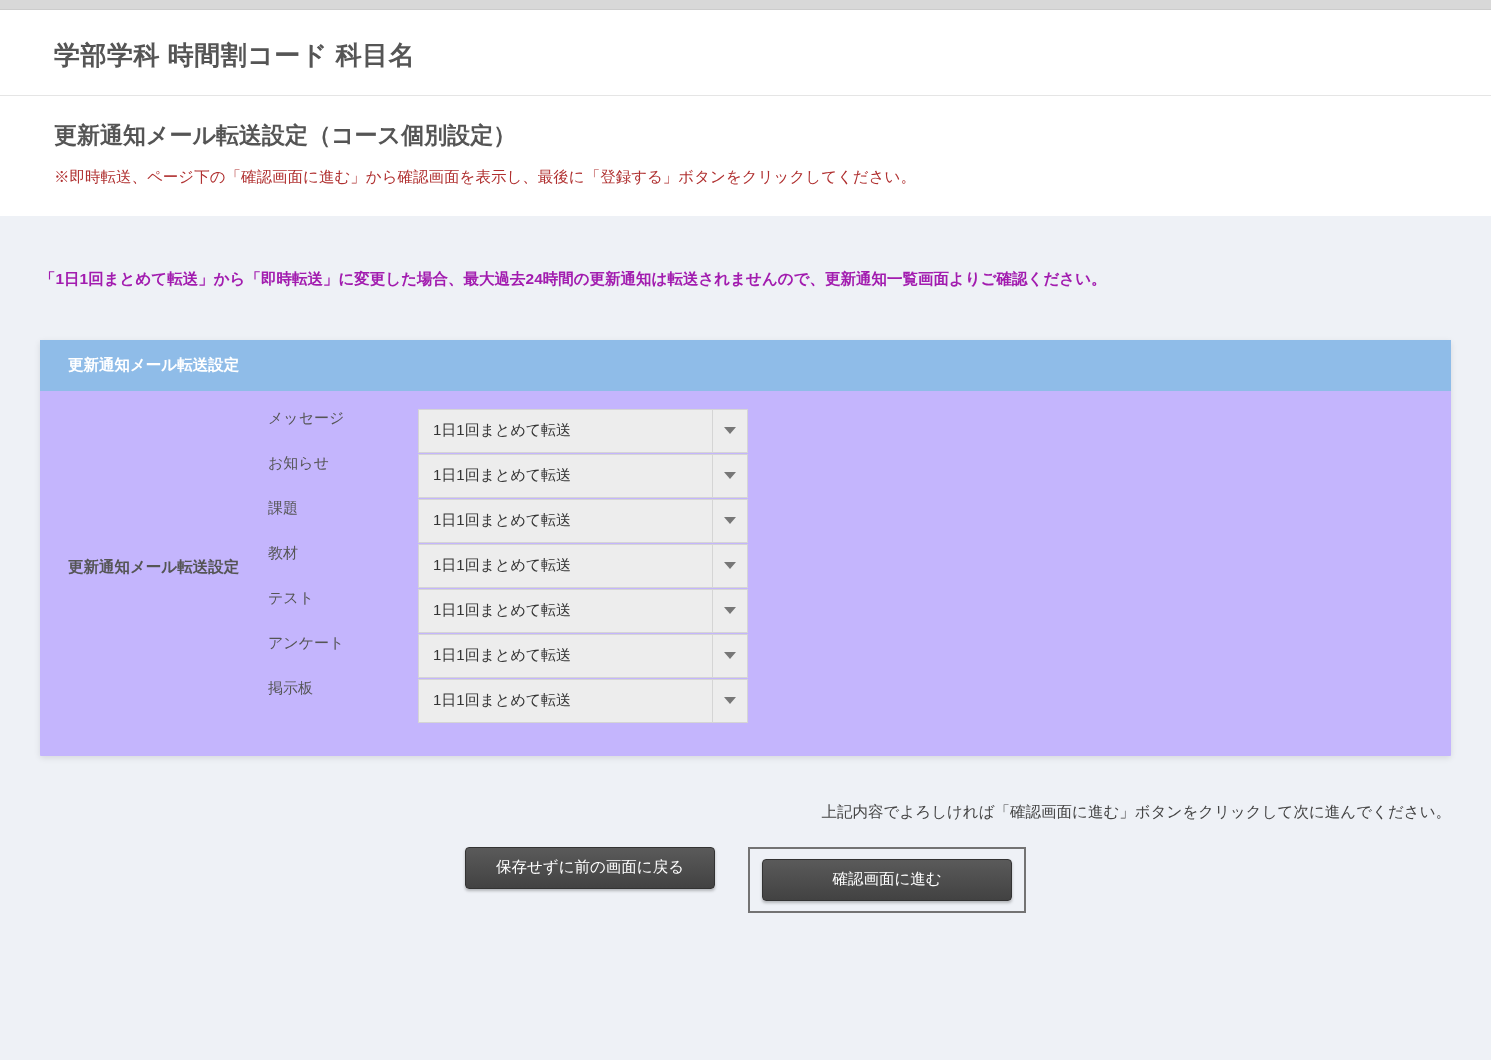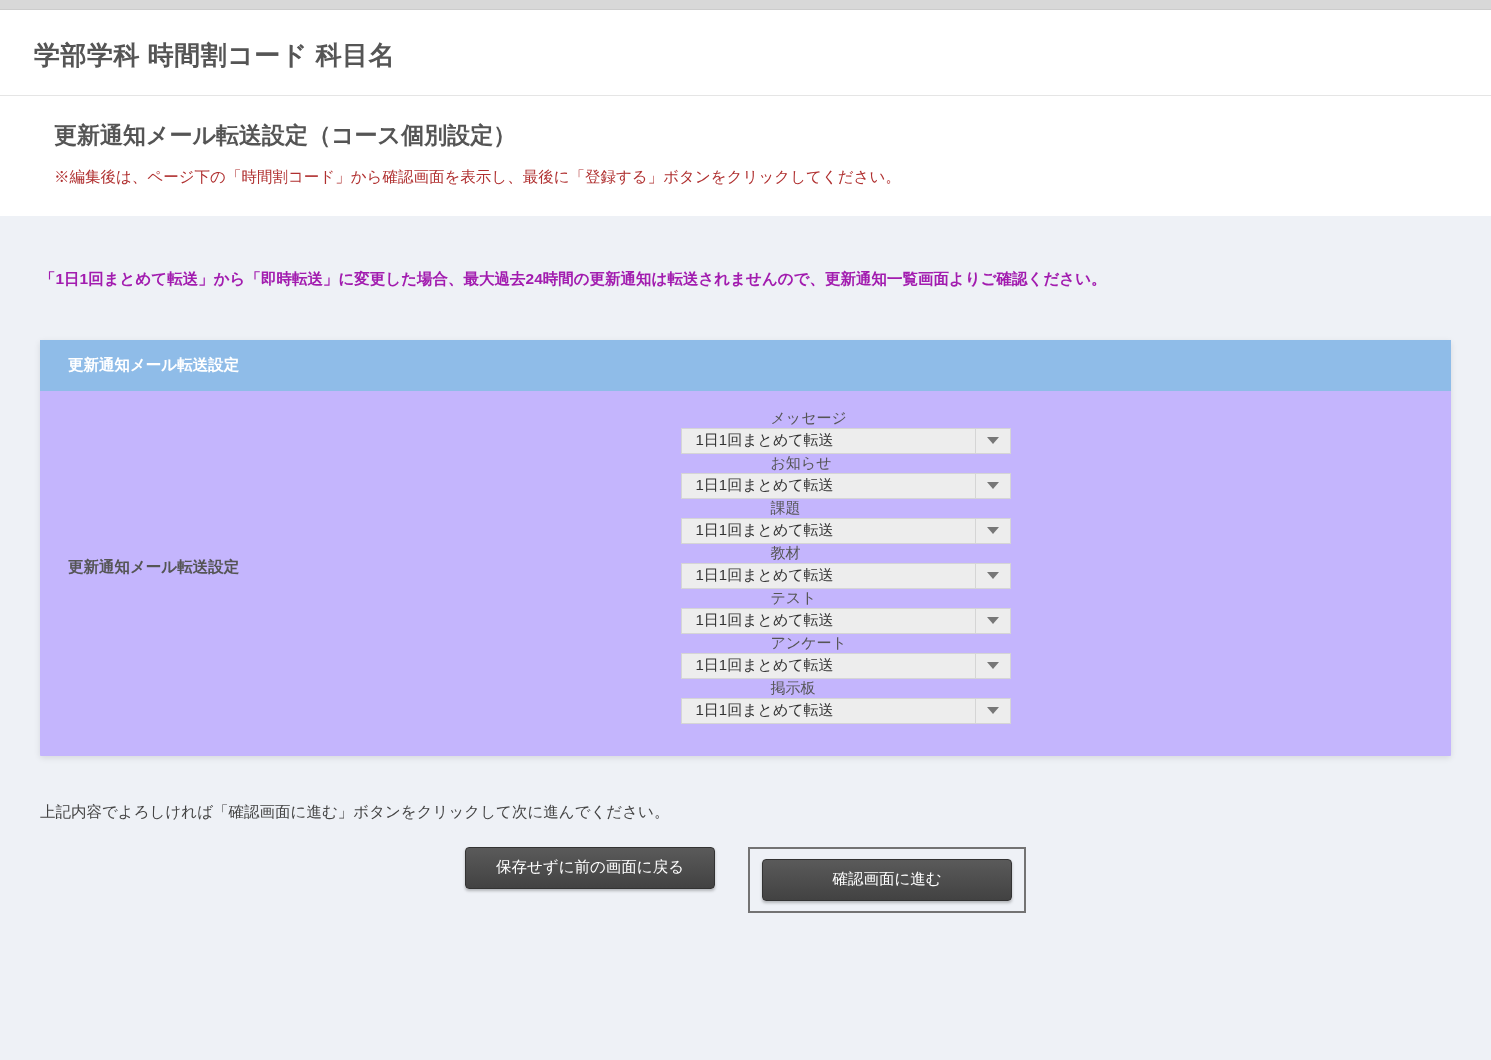"学部学科 時間割コード 科目名" .page-header { padding: 28px 34px 22px -> 28px 54px 22px }
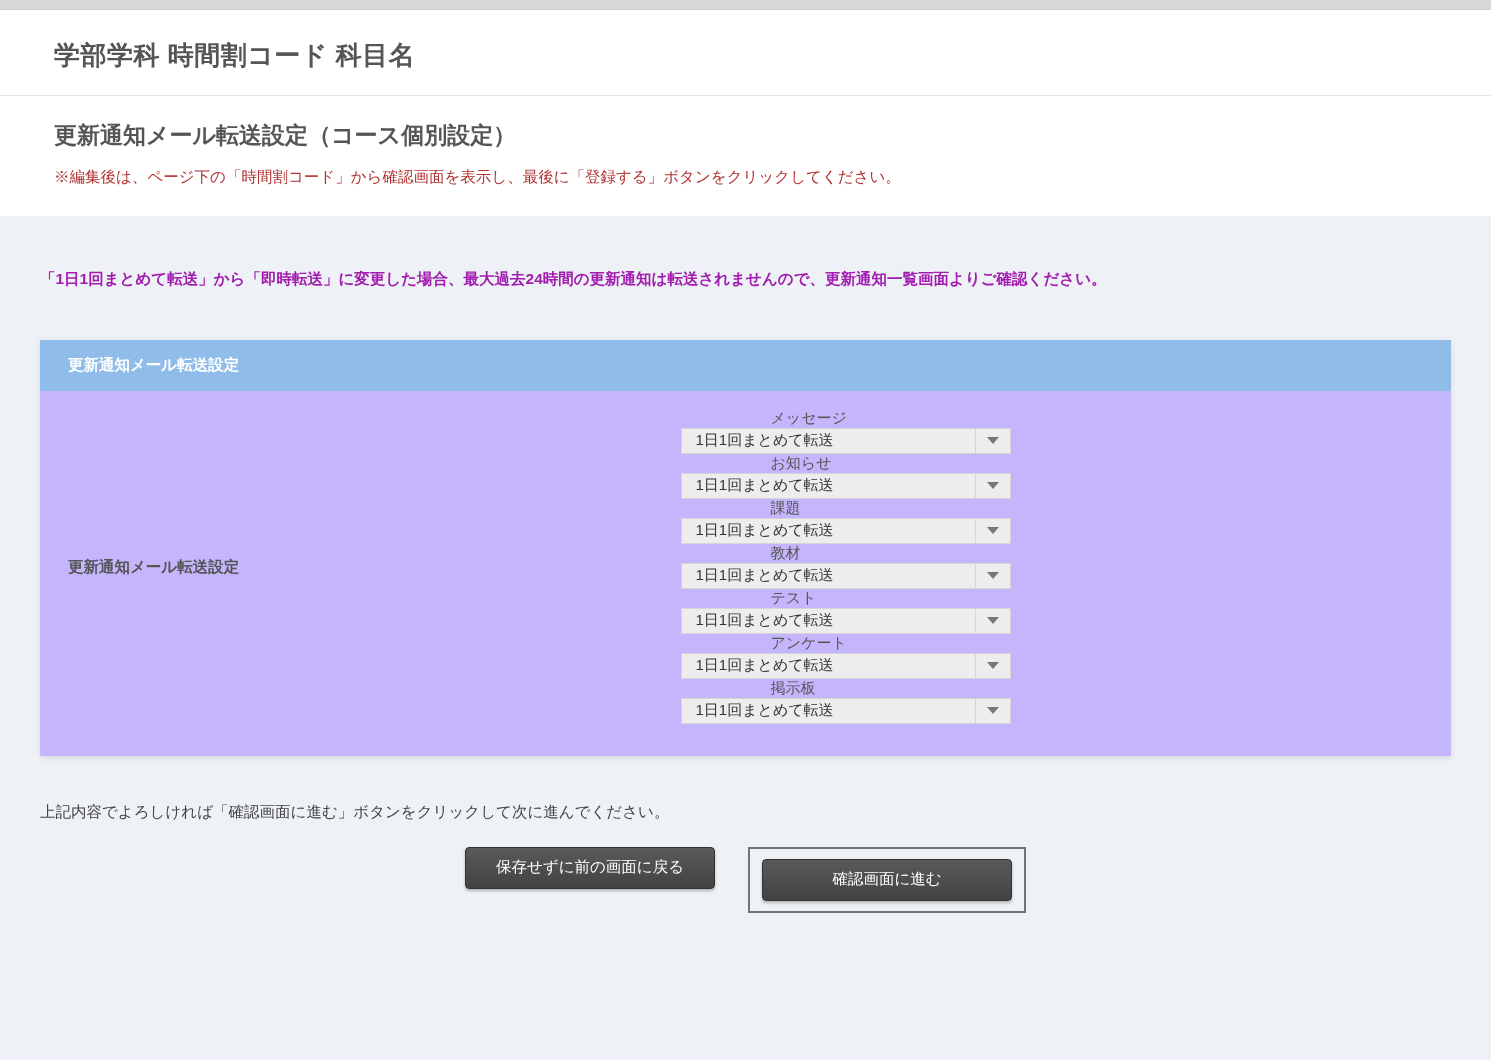"※編集後は、ページ下の「時間割コード」から確認画面を表示し、最後に「登録する」ボ" p.note-text { text: 編集後は、ページ下の「時間割コード -> 即時転送、ページ下の「確認画面に進む }
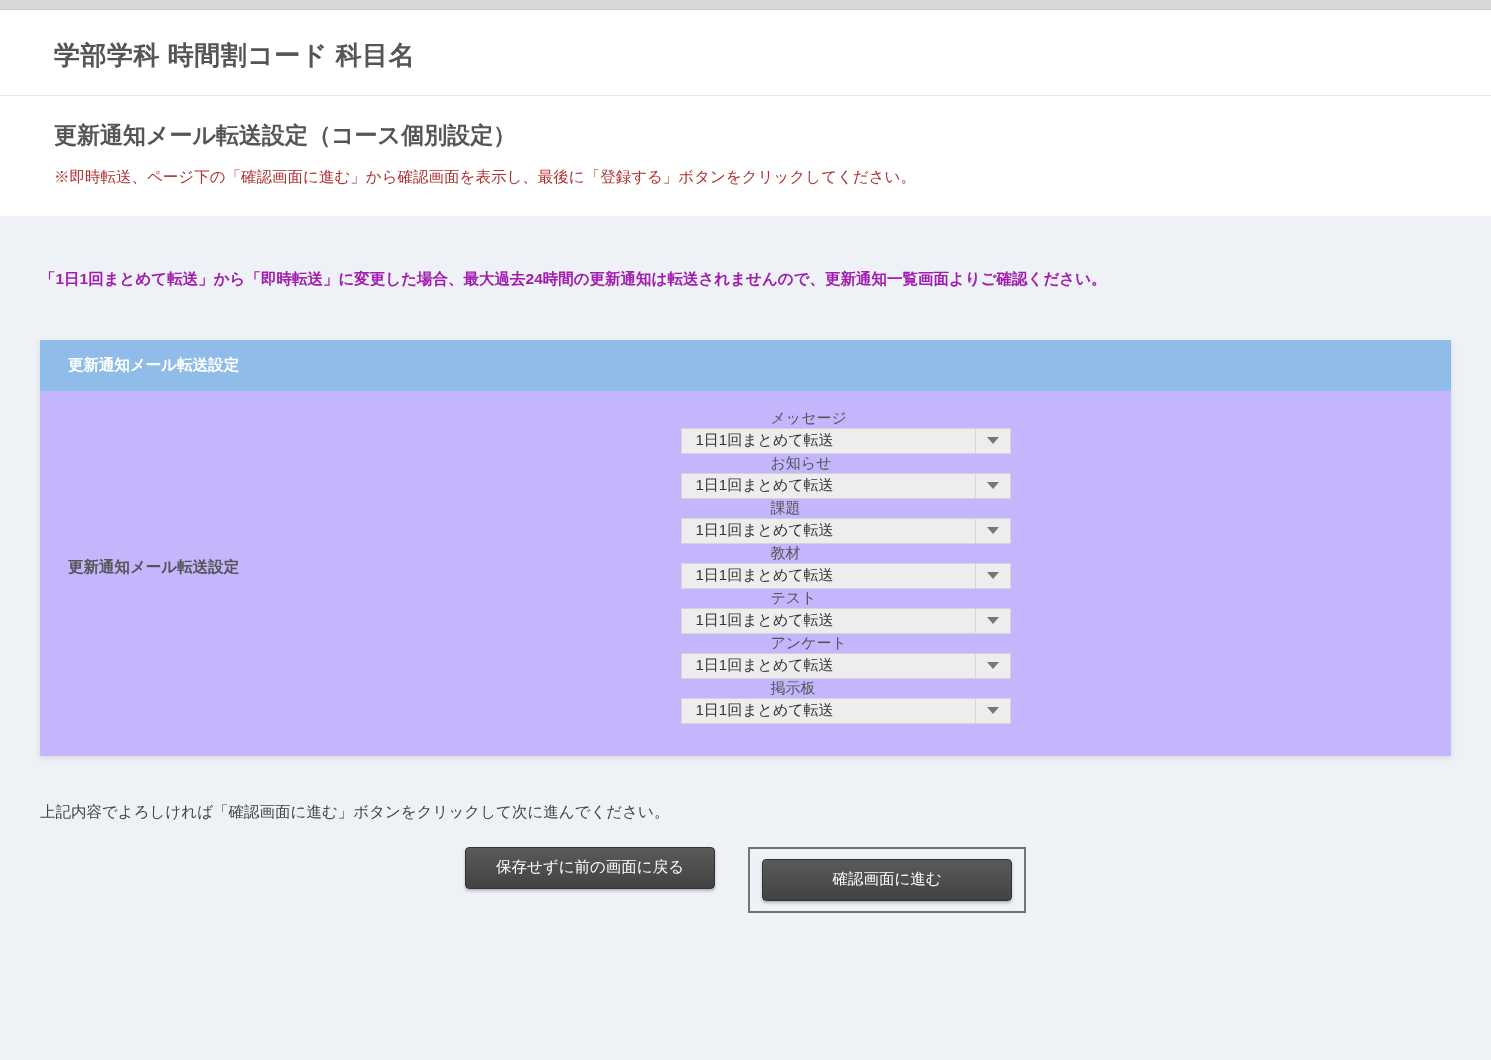"メッセージ" .form-row { align-items: center -> none; flex-direction: column -> none }
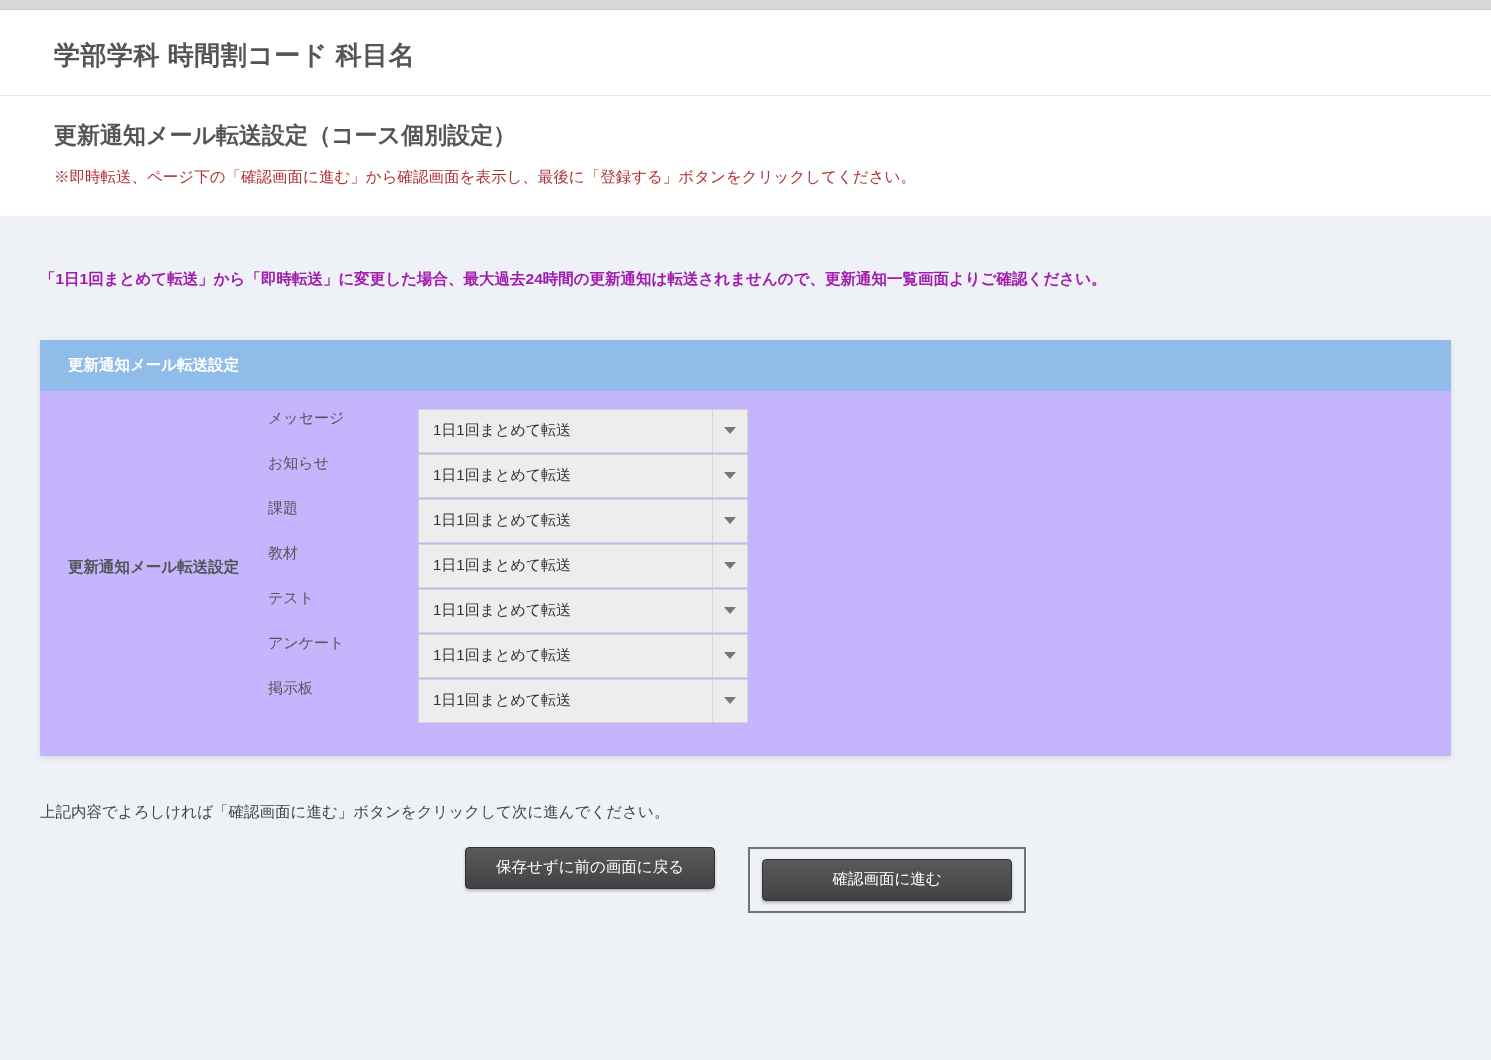"上記内容でよろしければ「確認画面に進む」ボタンをクリックして次に進んでください。" .footer-area { text-align: left -> right }
